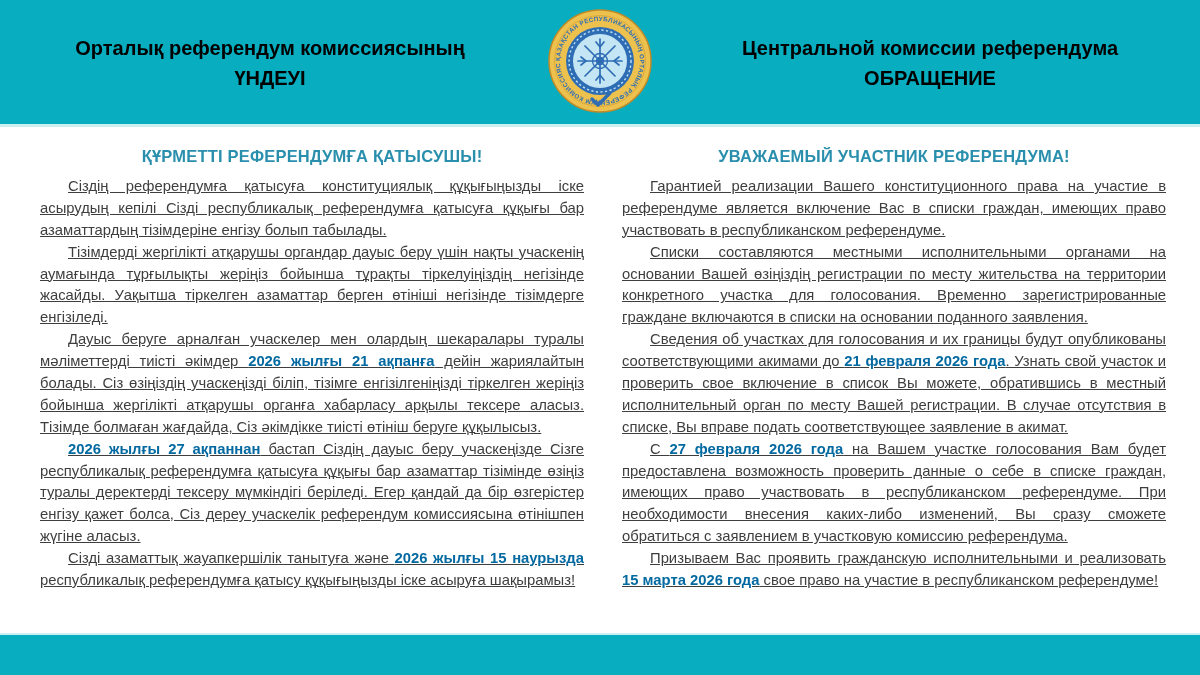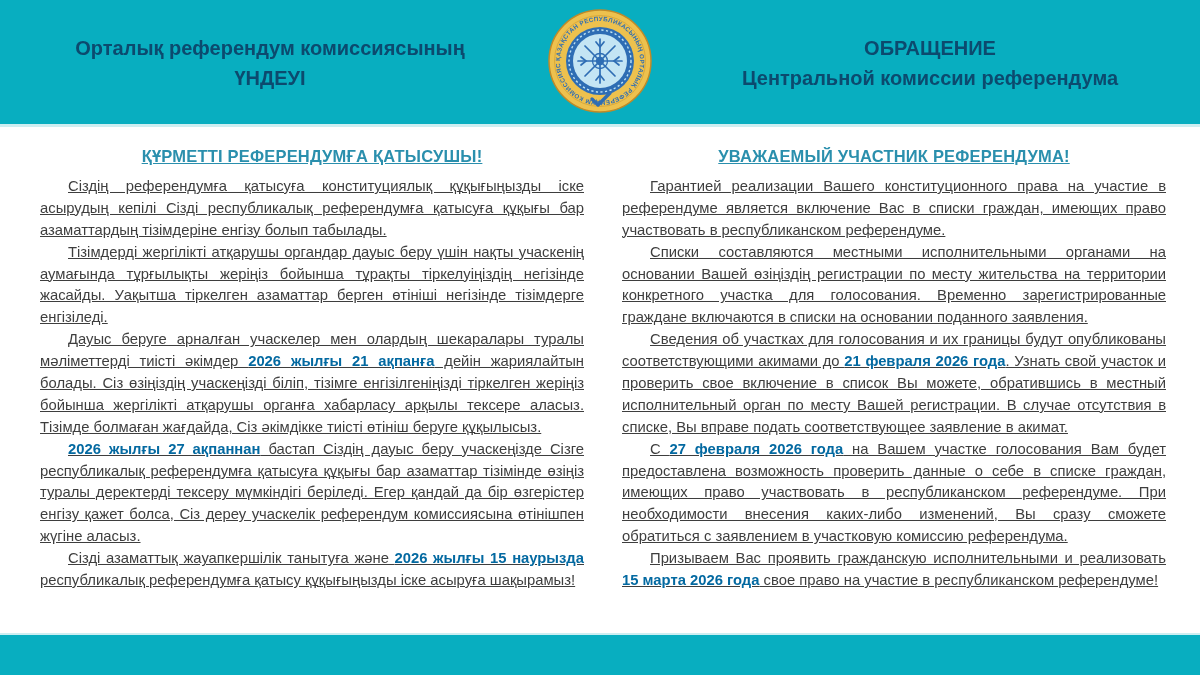"Орталық референдум комиссиясының" .banner-title { color: #0c4a6e -> #000000 }
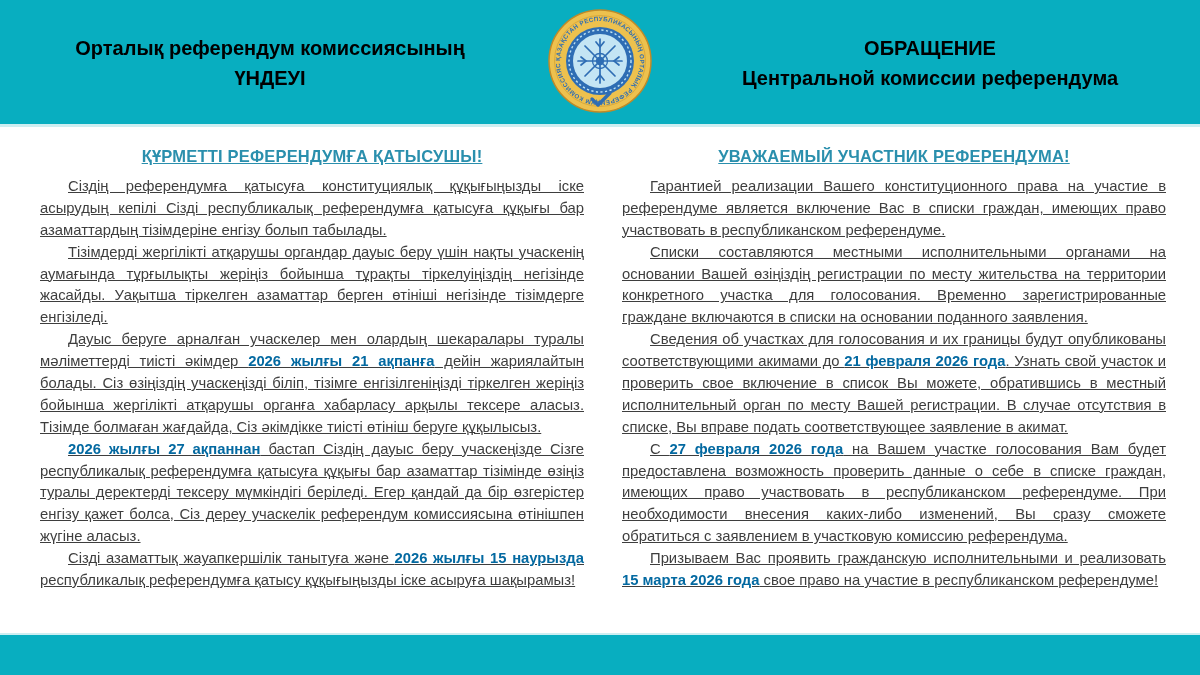"ОБРАЩЕНИЕ" div { order: before "Центральной комиссии референдума" -> after "Центральной комиссии референдума" }
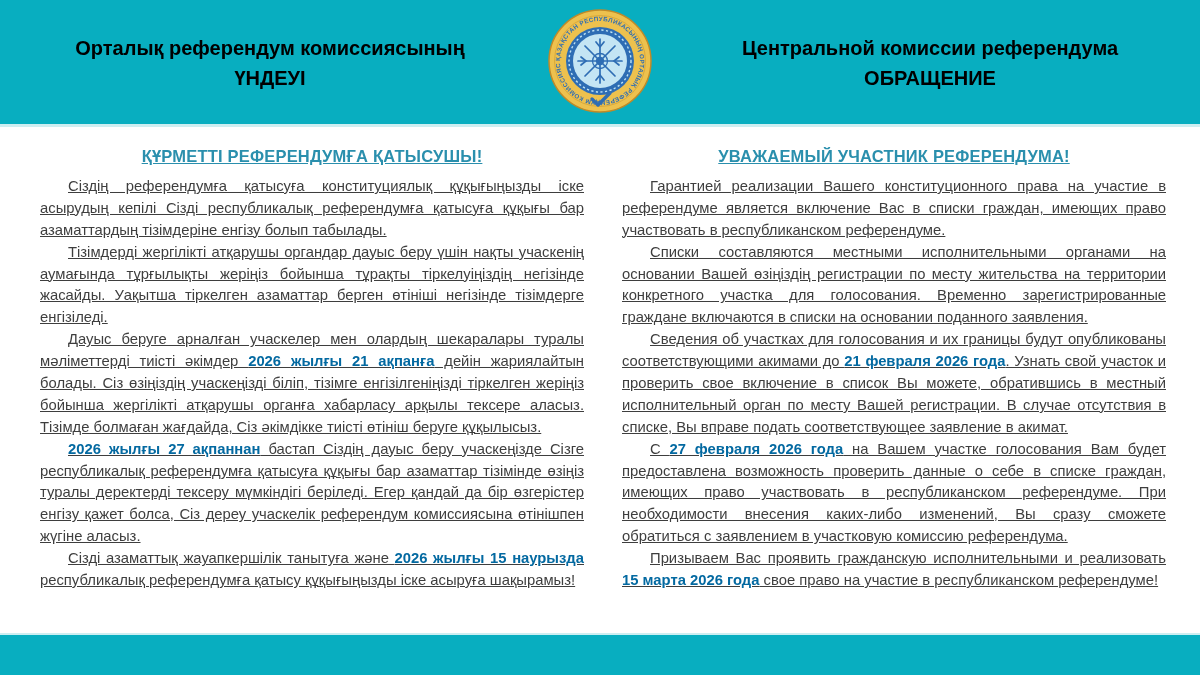"ҚҰРМЕТТІ РЕФЕРЕНДУМҒА ҚАТЫСУШЫ!" .col-heading { text-decoration: underline -> none }
